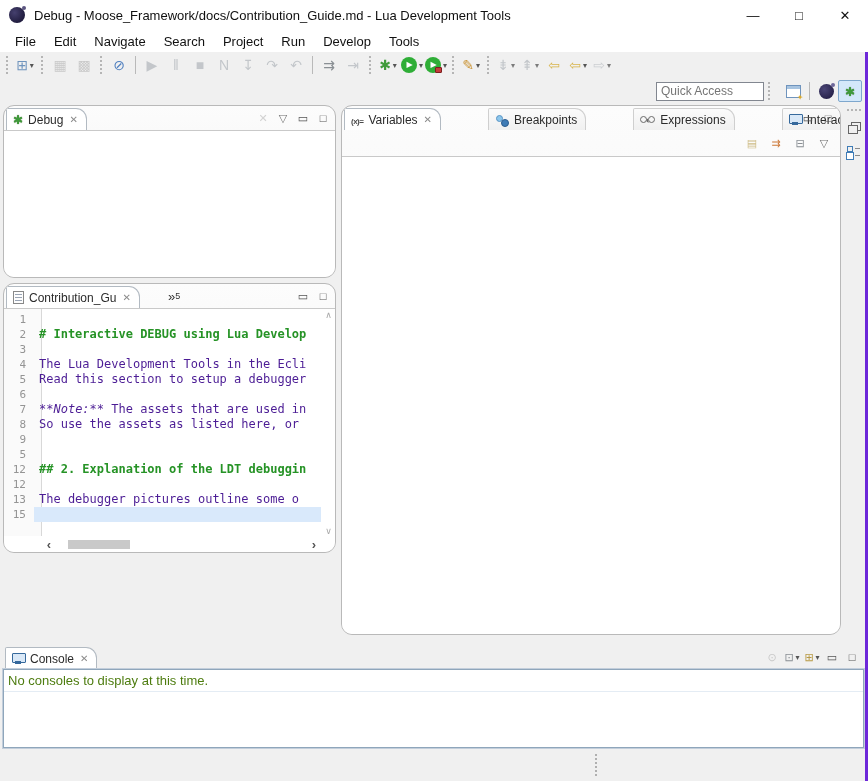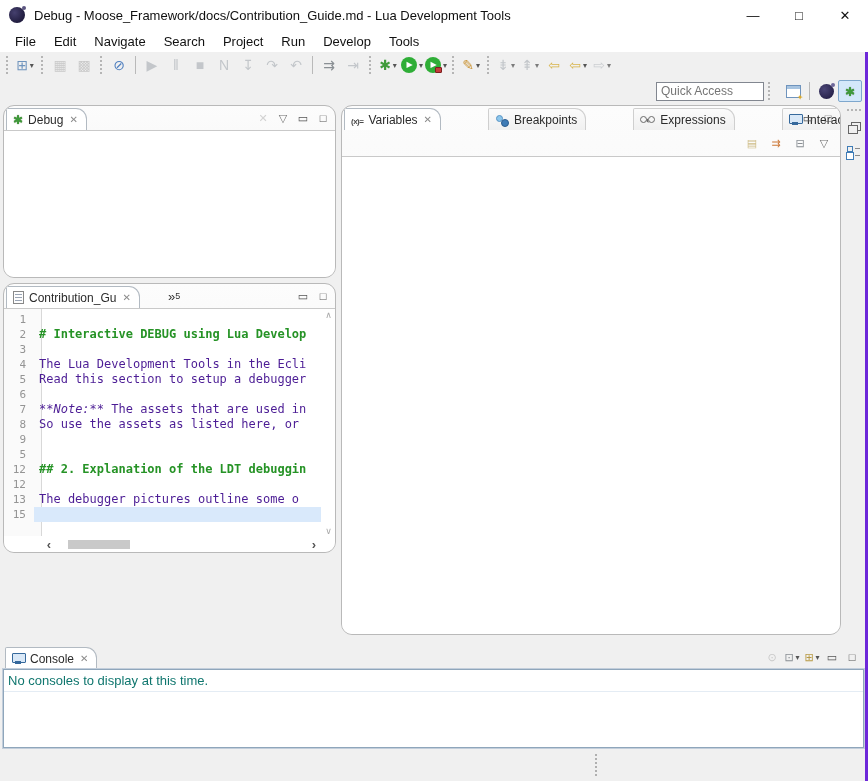"No consoles to display at" .console-msg { color: #0f766e -> #4d7c0f }
